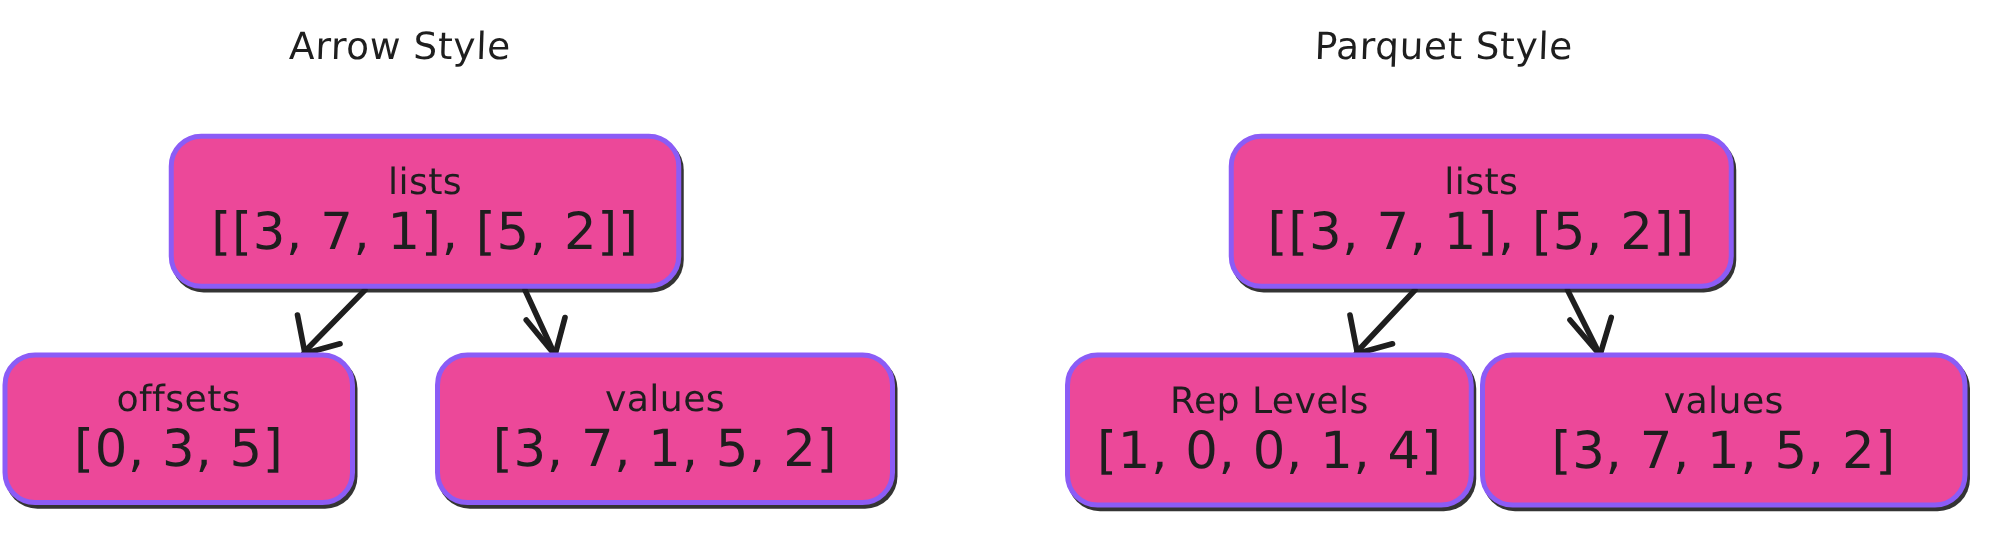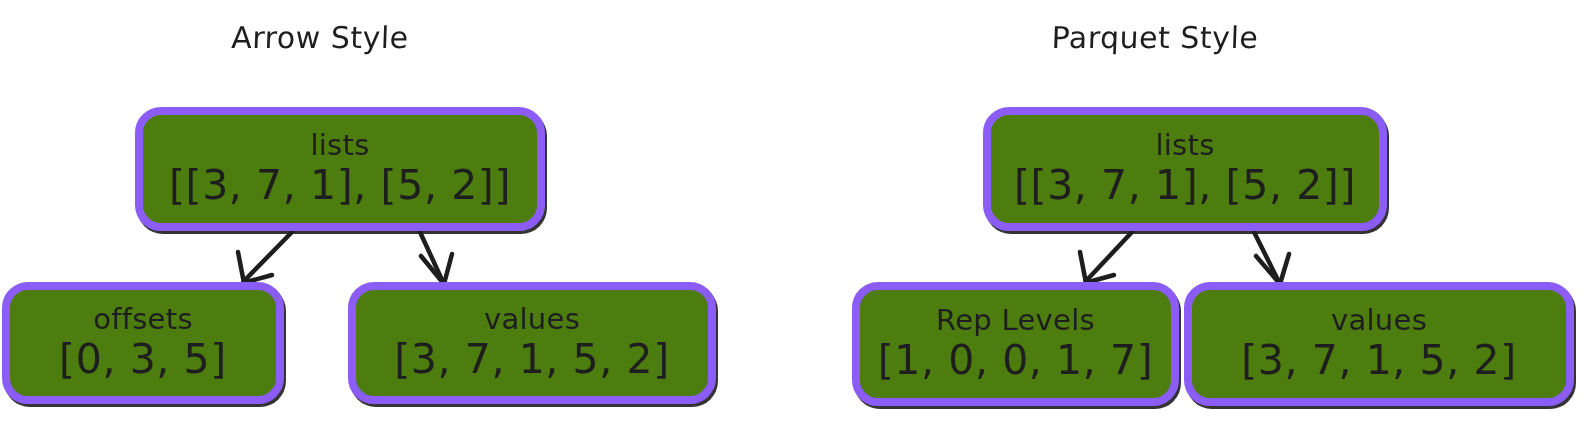"lists" .node { background: #4d7c0f -> #ec4899; border: 8px solid #8b5cf6 -> 4px solid #8b5cf6 }
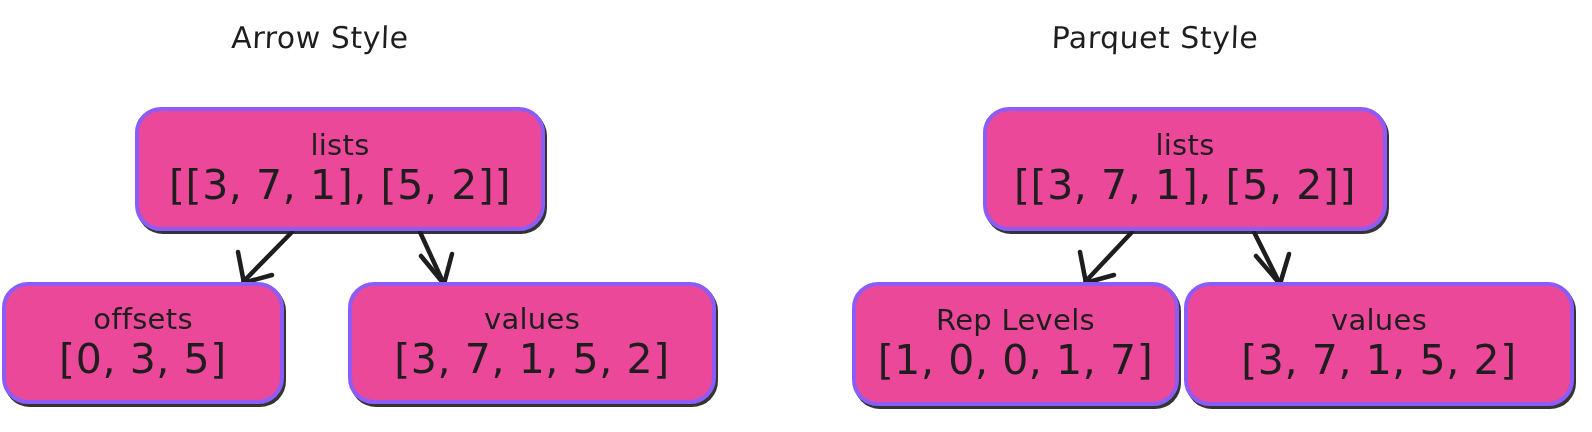"[1, 0, 0, 1, 7]" div.value { text: 7 -> 4 }
